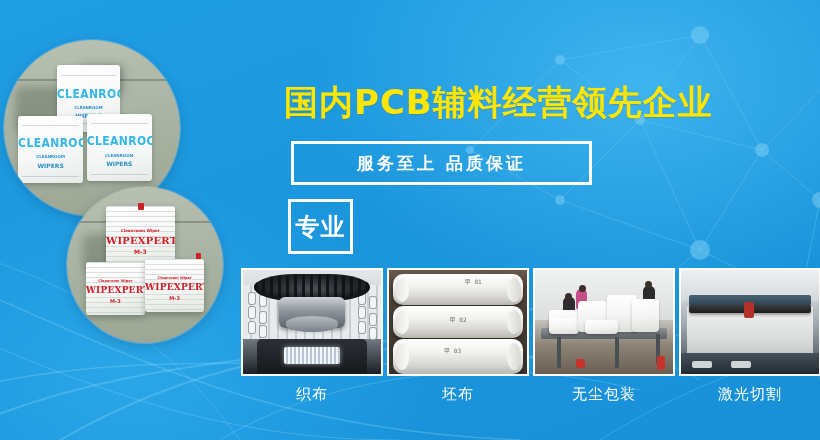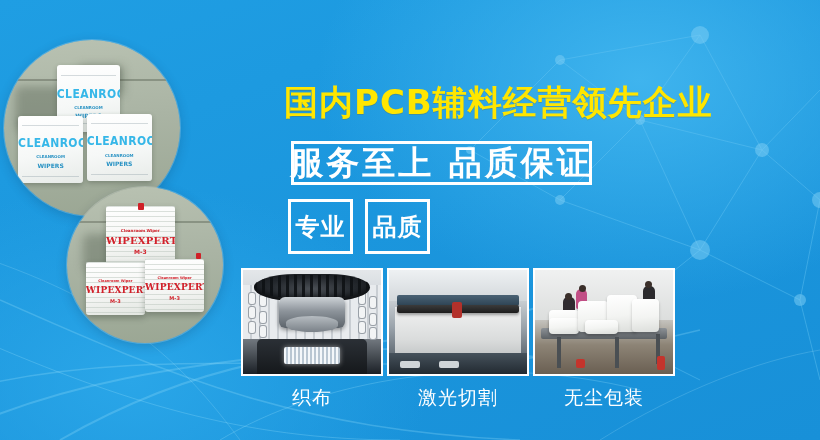"服务至上 品质保证" .subtitle-box span { font-size: 33px -> 17px }
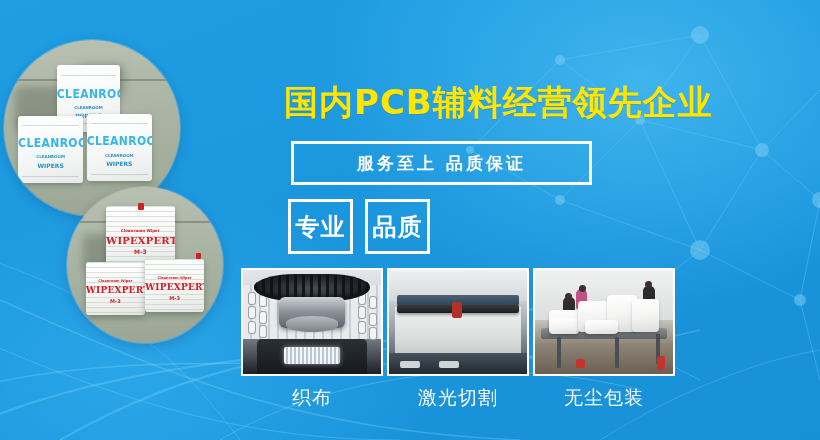"专业" .tags { gap: 12px -> 2px }
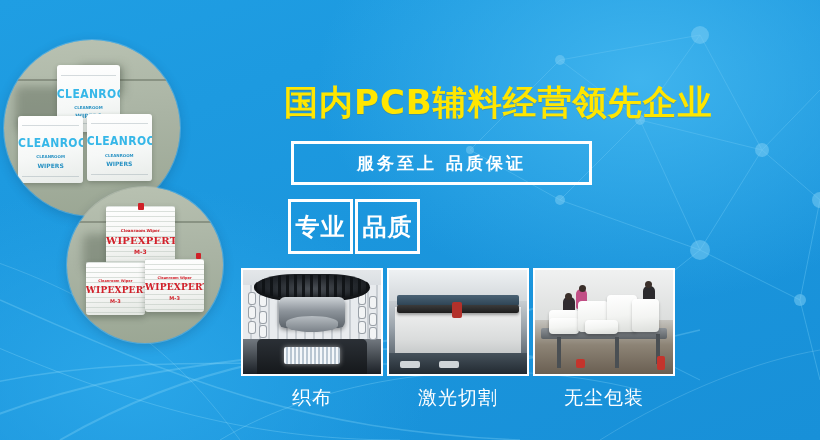"品质" div.tag { html: <div> <span>品质</span> </div> -> none }
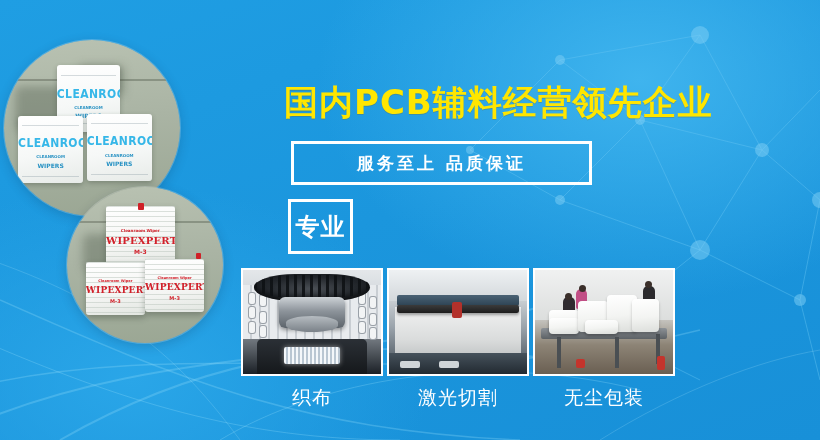"织布" .cell .caption { font-size: 19px -> 15px }
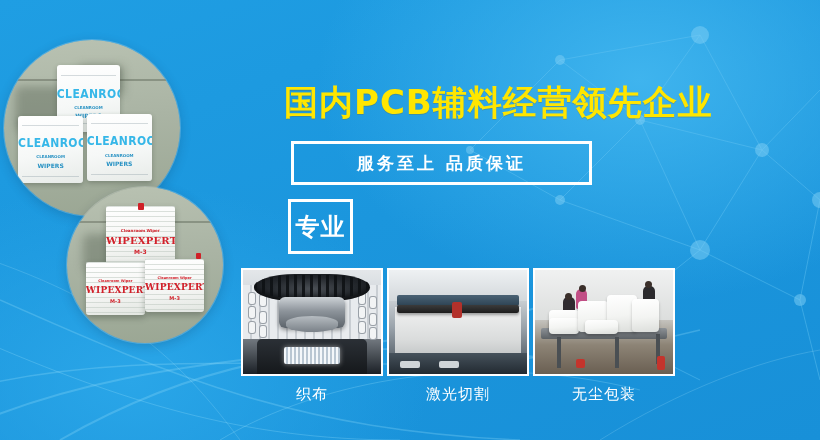"坯布" div.cell { html: none -> <div> <div> <div> <div></div> <div></div> <div></div> <div>甲 01</div> <div>甲 02</div> <div>甲 03</div> </div> </div> <div>坯布</div> </div> }
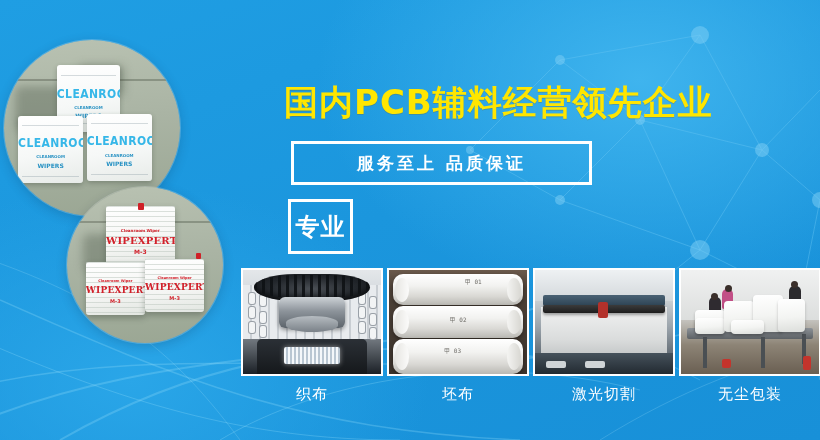"激光切割" div.cell { order: before "无尘包装" -> after "无尘包装" }
